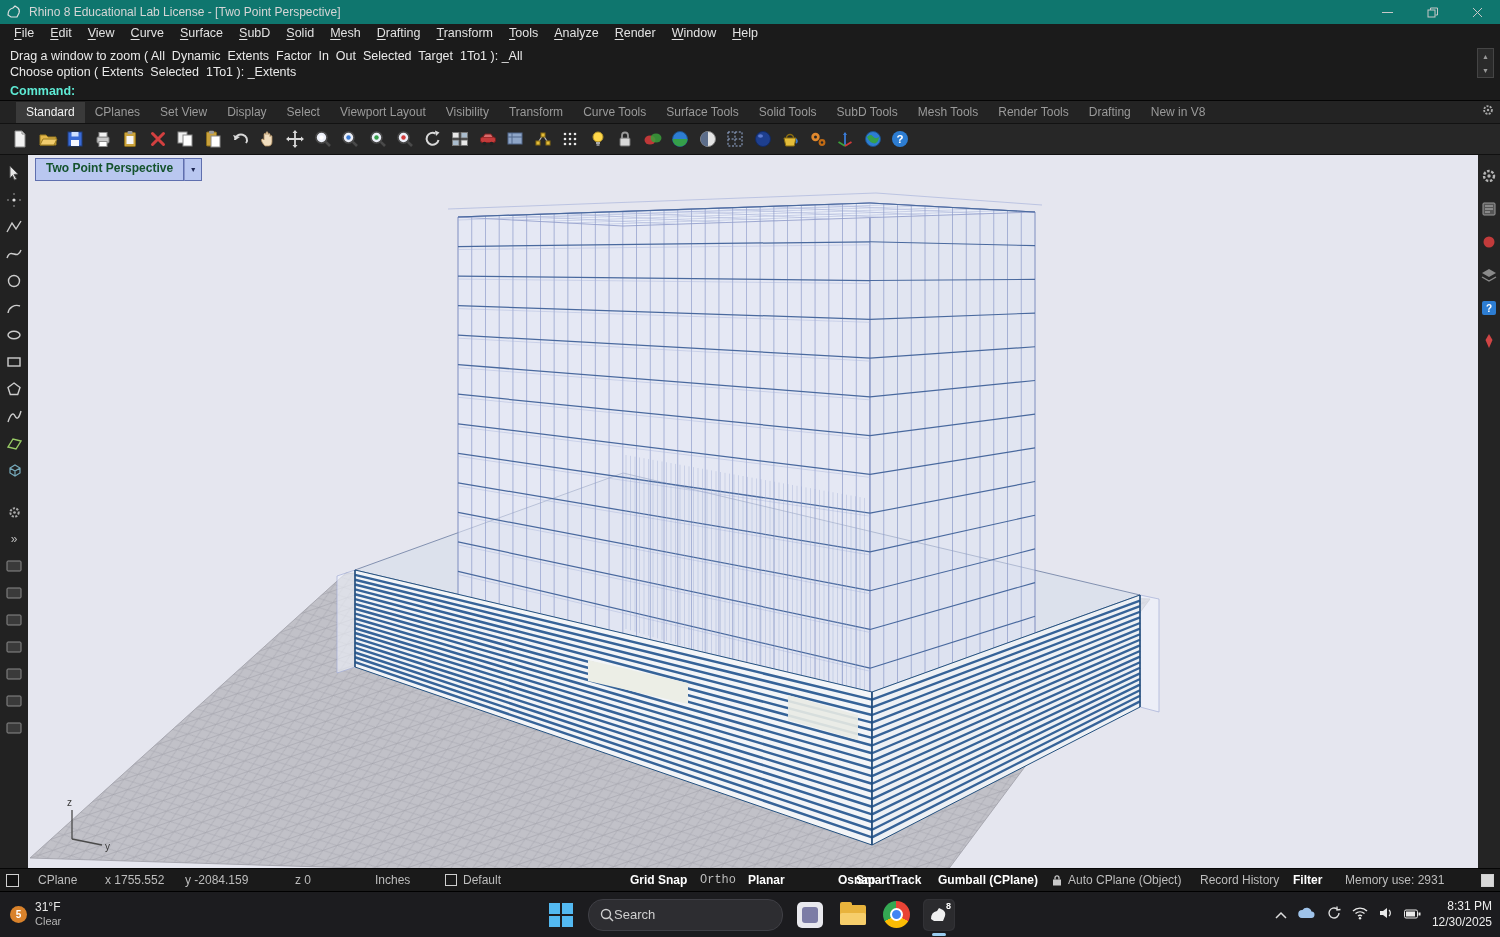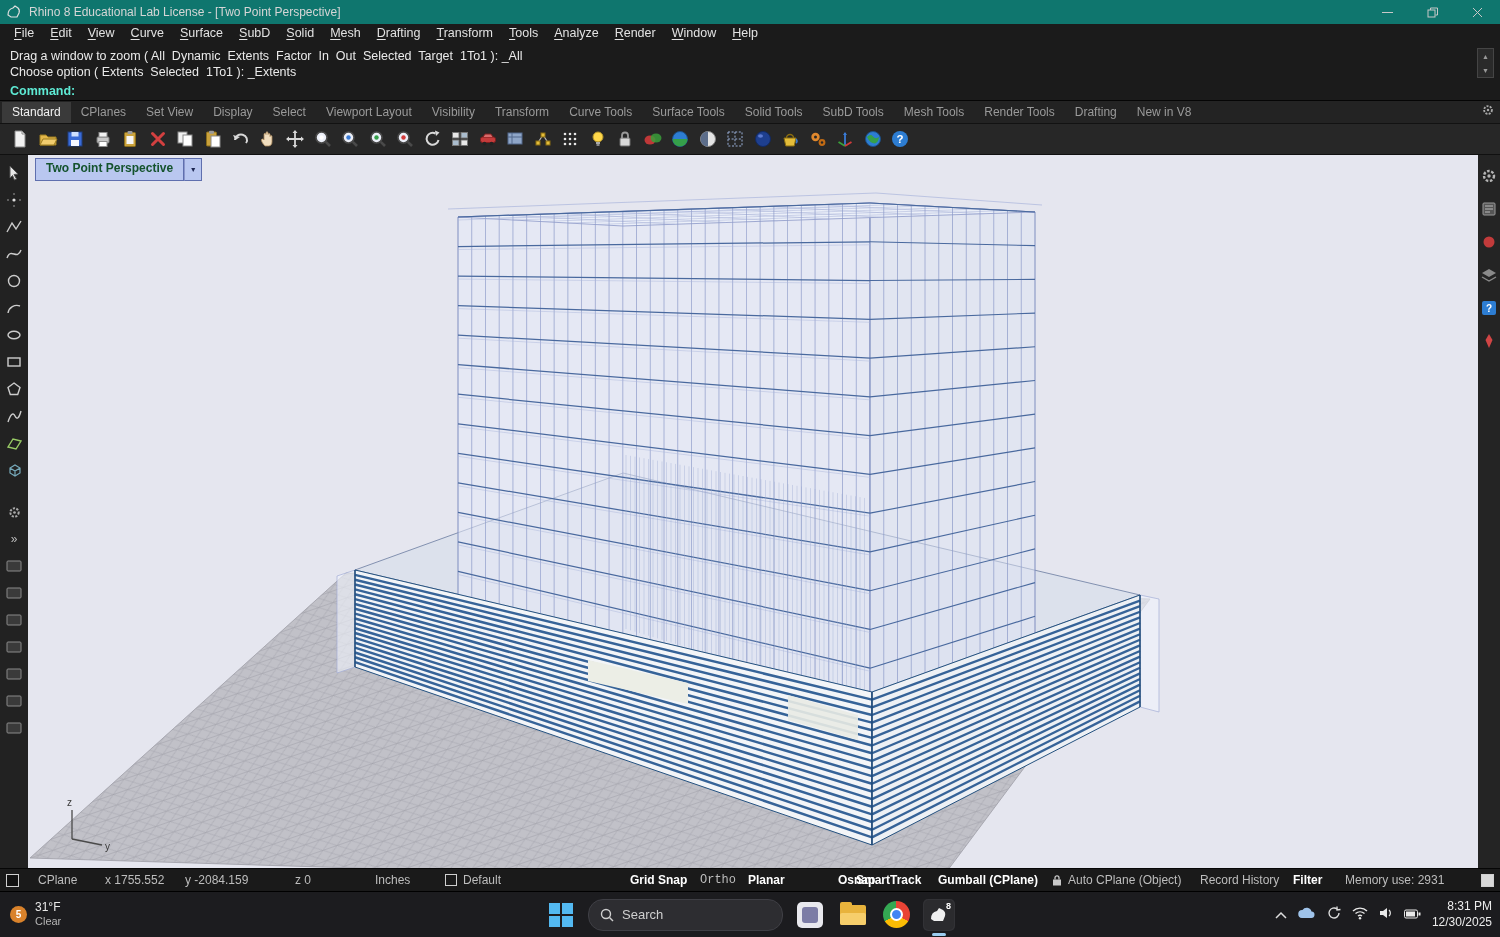"Standard" .tabbar { padding-left: 2px -> 16px }
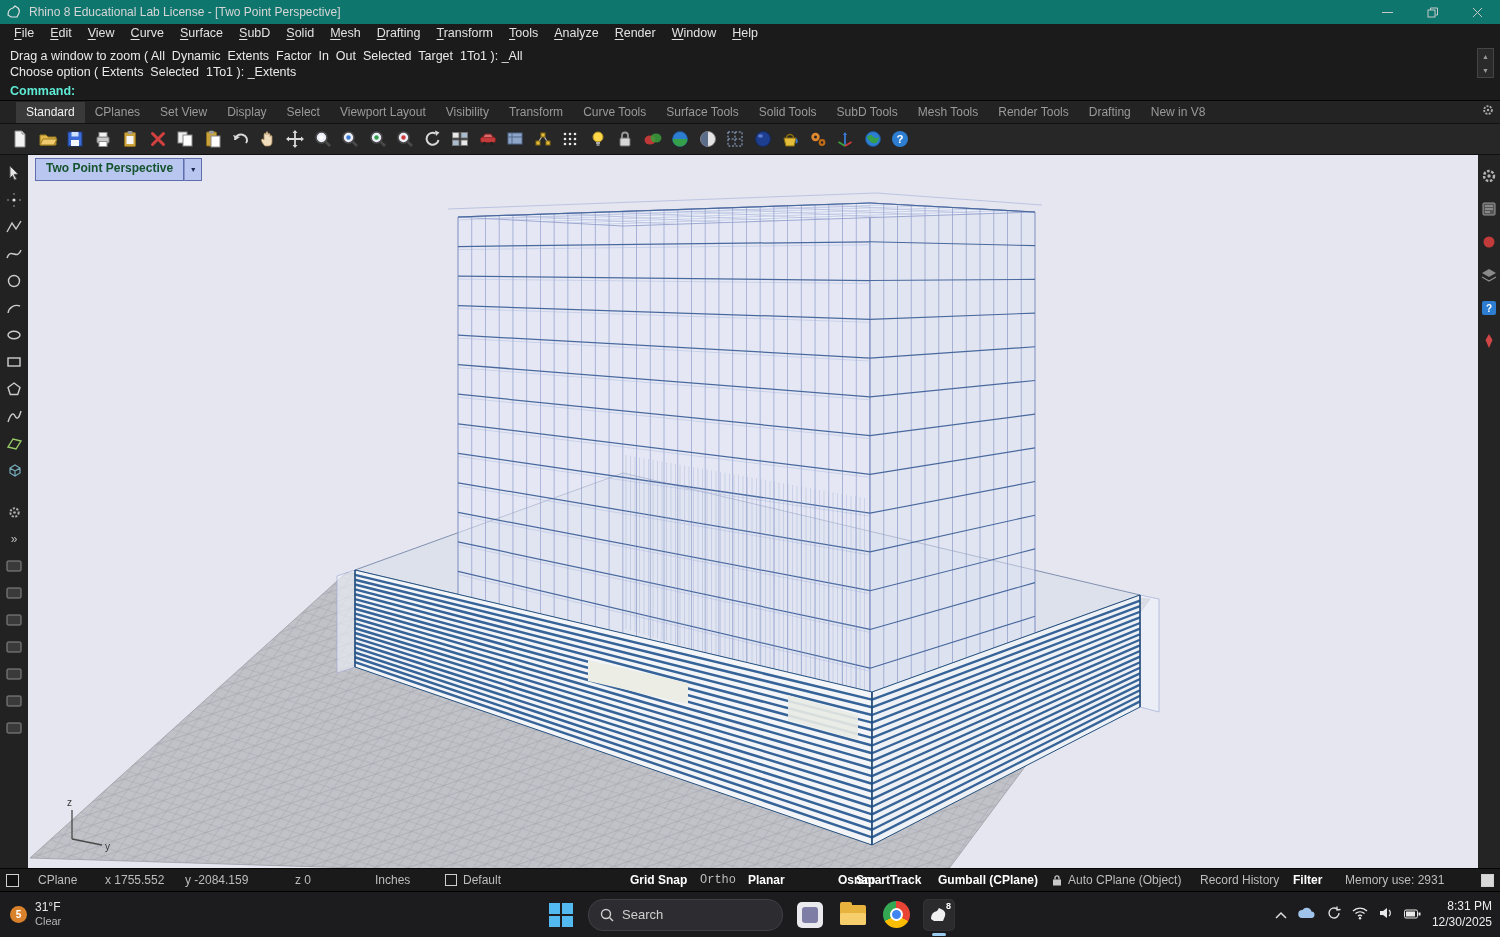"Search" .search-pill { gap: 8px -> none }
